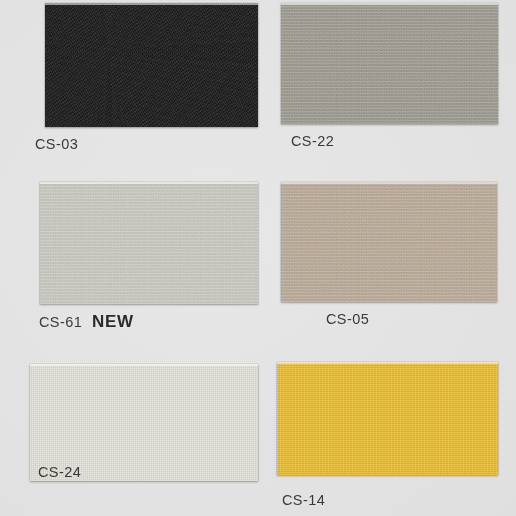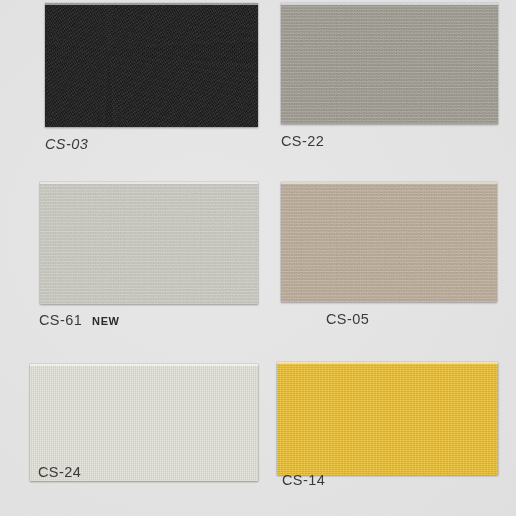"CS-03" div.label-row { font-style: italic -> none; left: 45px -> 35px }
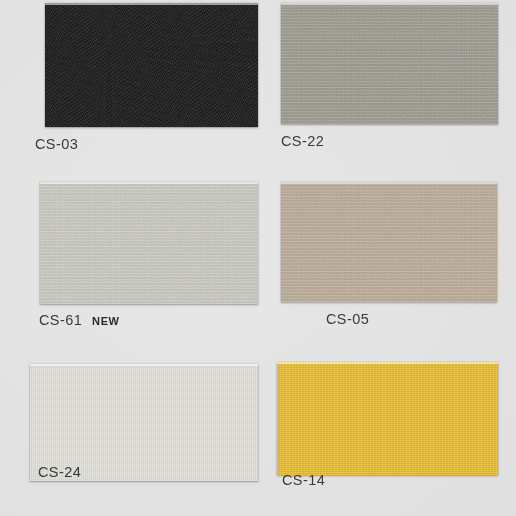"CS-22" div.label-row { left: 281px -> 291px }
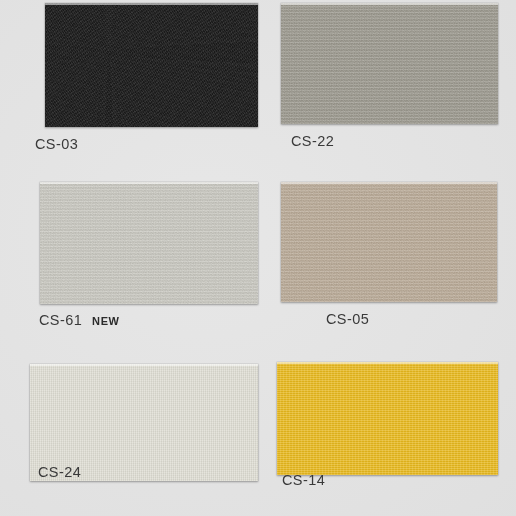"NEW" .label-new { font-size: 11px -> 17px }
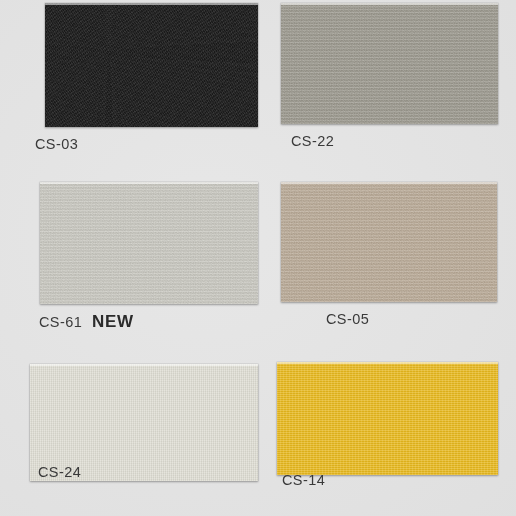"CS-14" div.label-row { top: 472px -> 492px }
